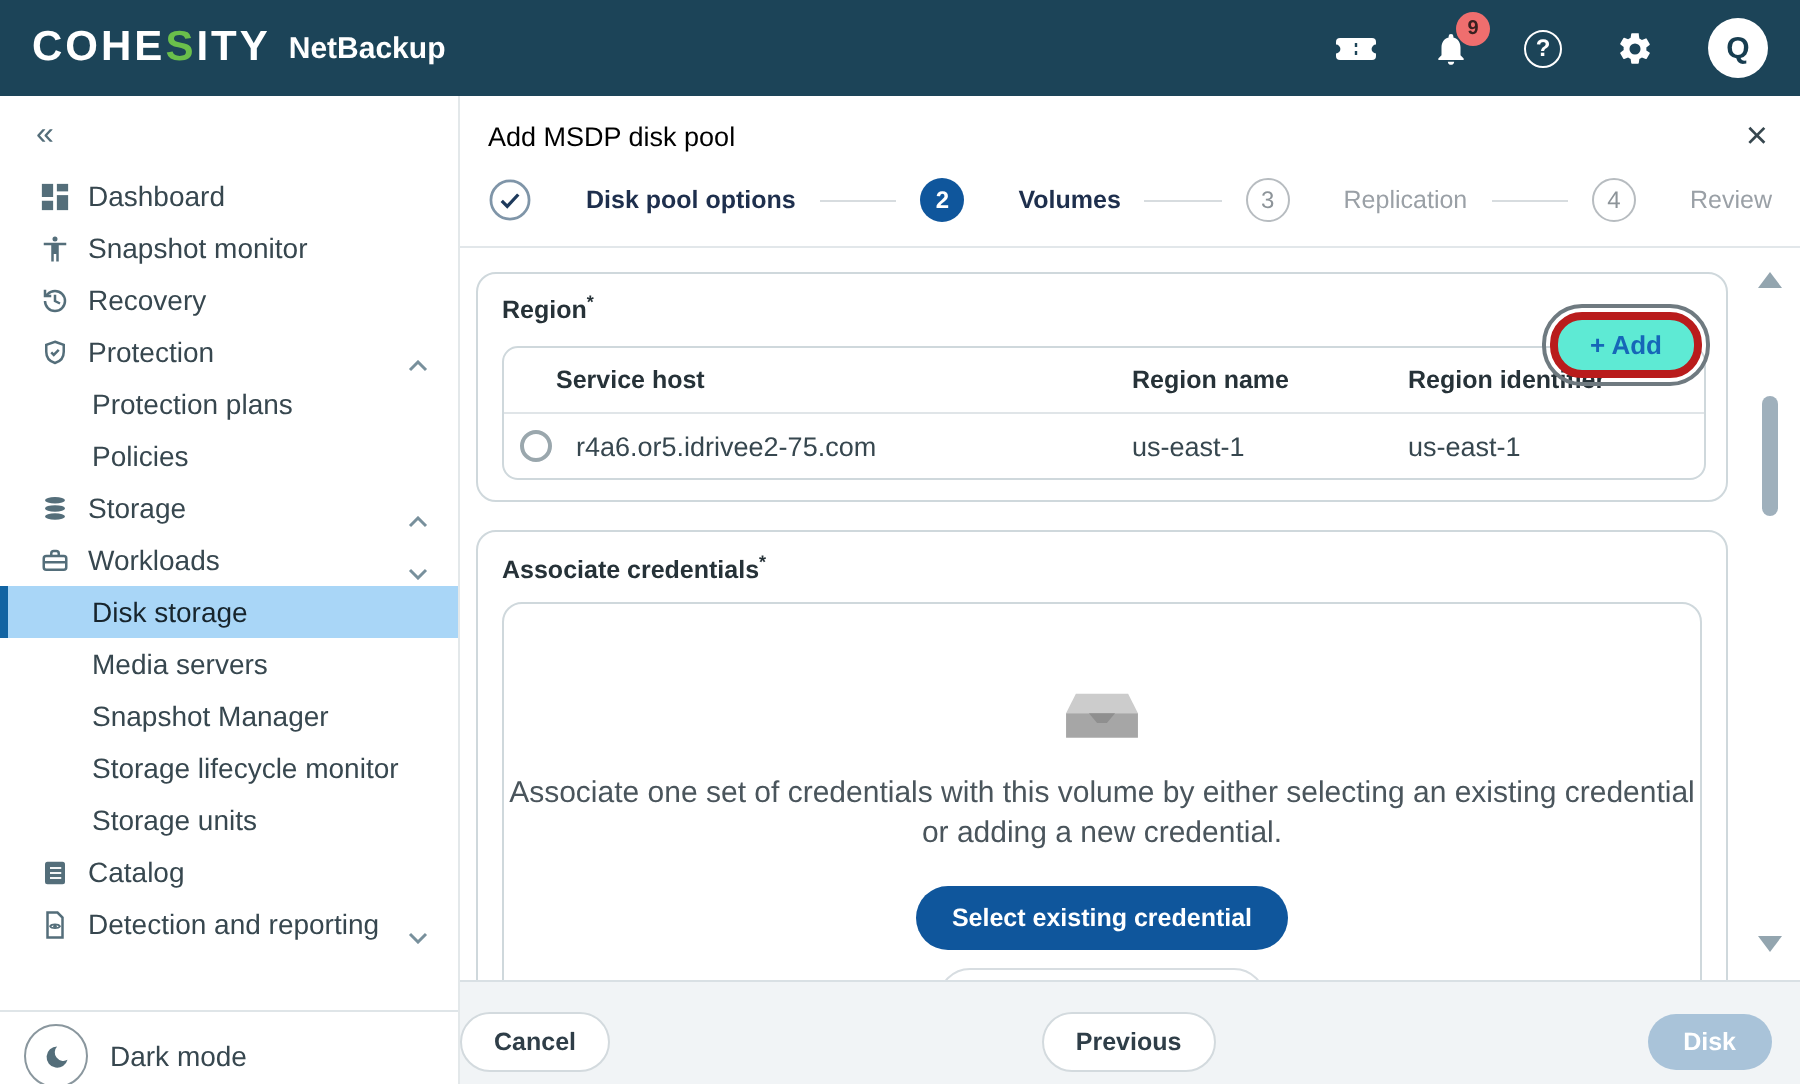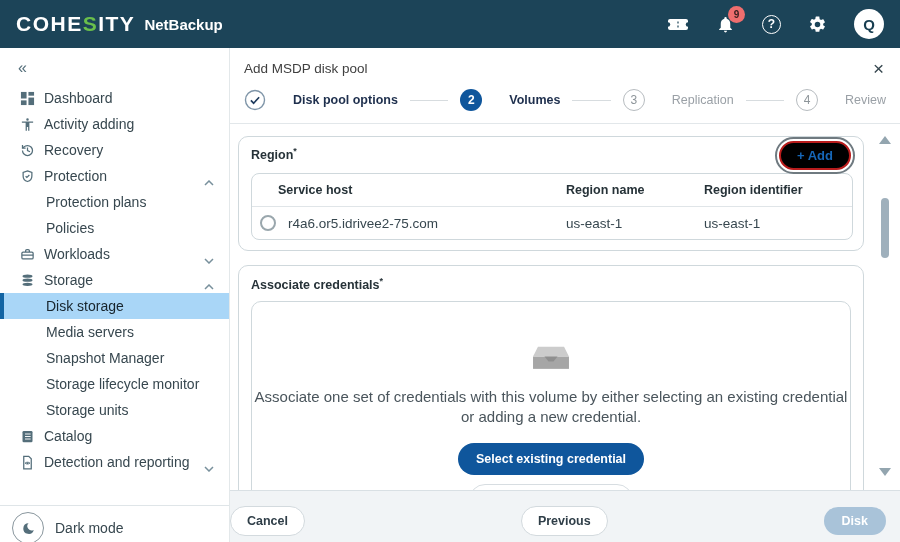"Add MSDP disk pool" .wizard-title { color: #404040 -> #000000 }
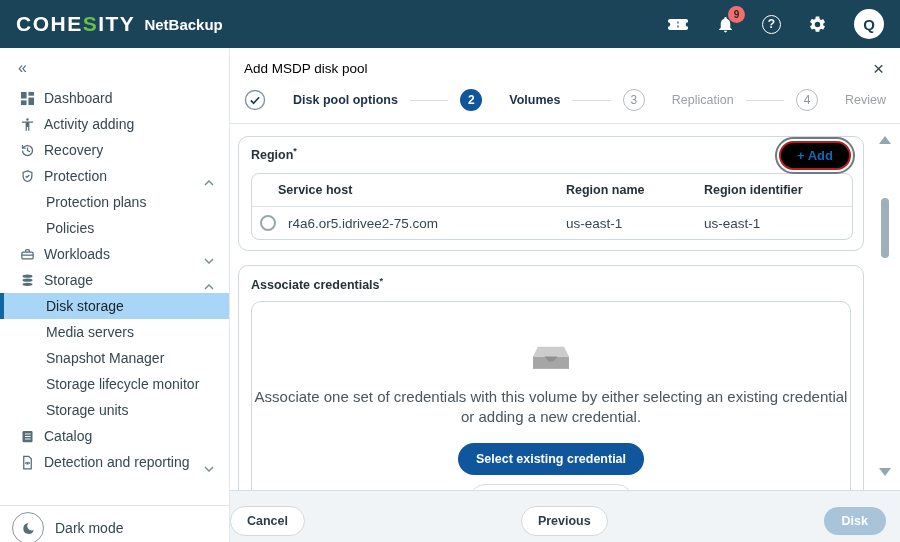"Activity adding" span.nav-label { text: Activity adding -> Snapshot monitor }
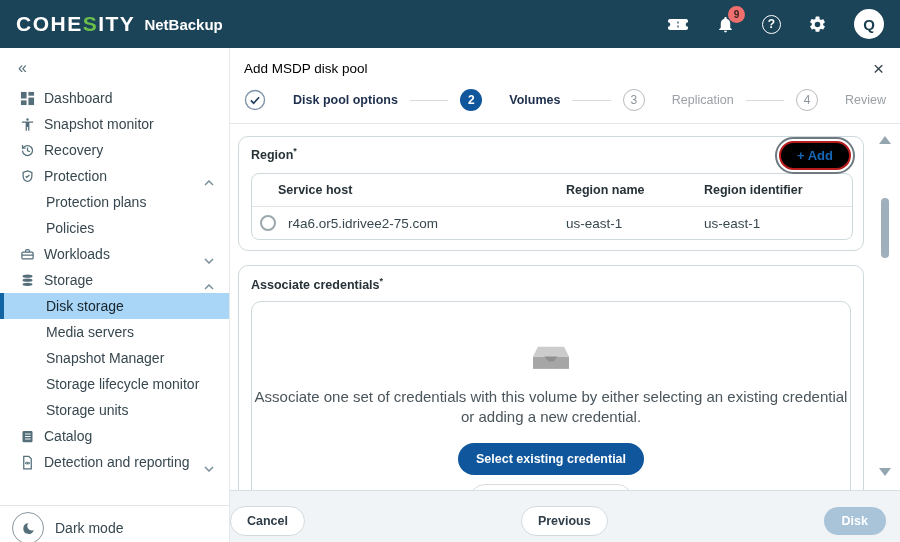"+ Add" .add-btn { background: #000000 -> #5eead4; border: 2px solid #b91c1c -> 4px solid #b91c1c; top: 4px -> 19px }
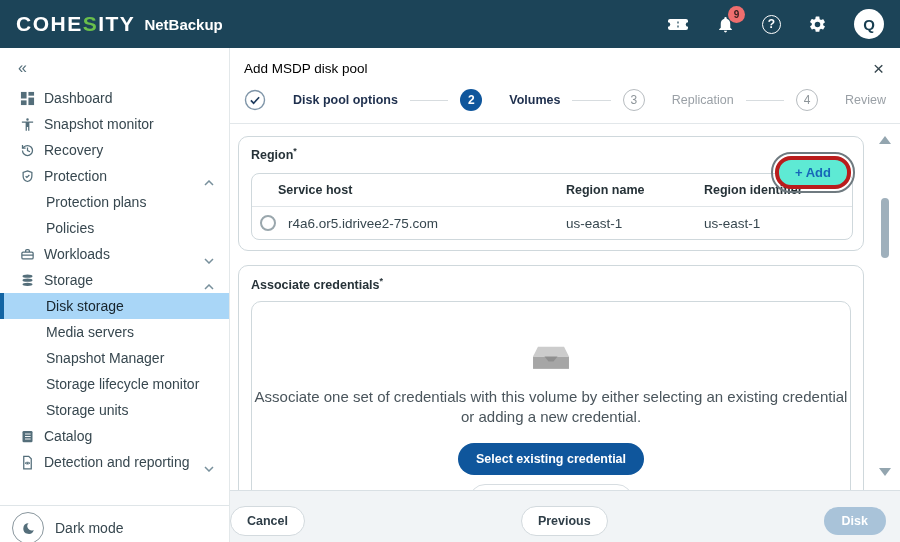"Workloads" div.nav-item { order: before "Storage" -> after "Storage" }
